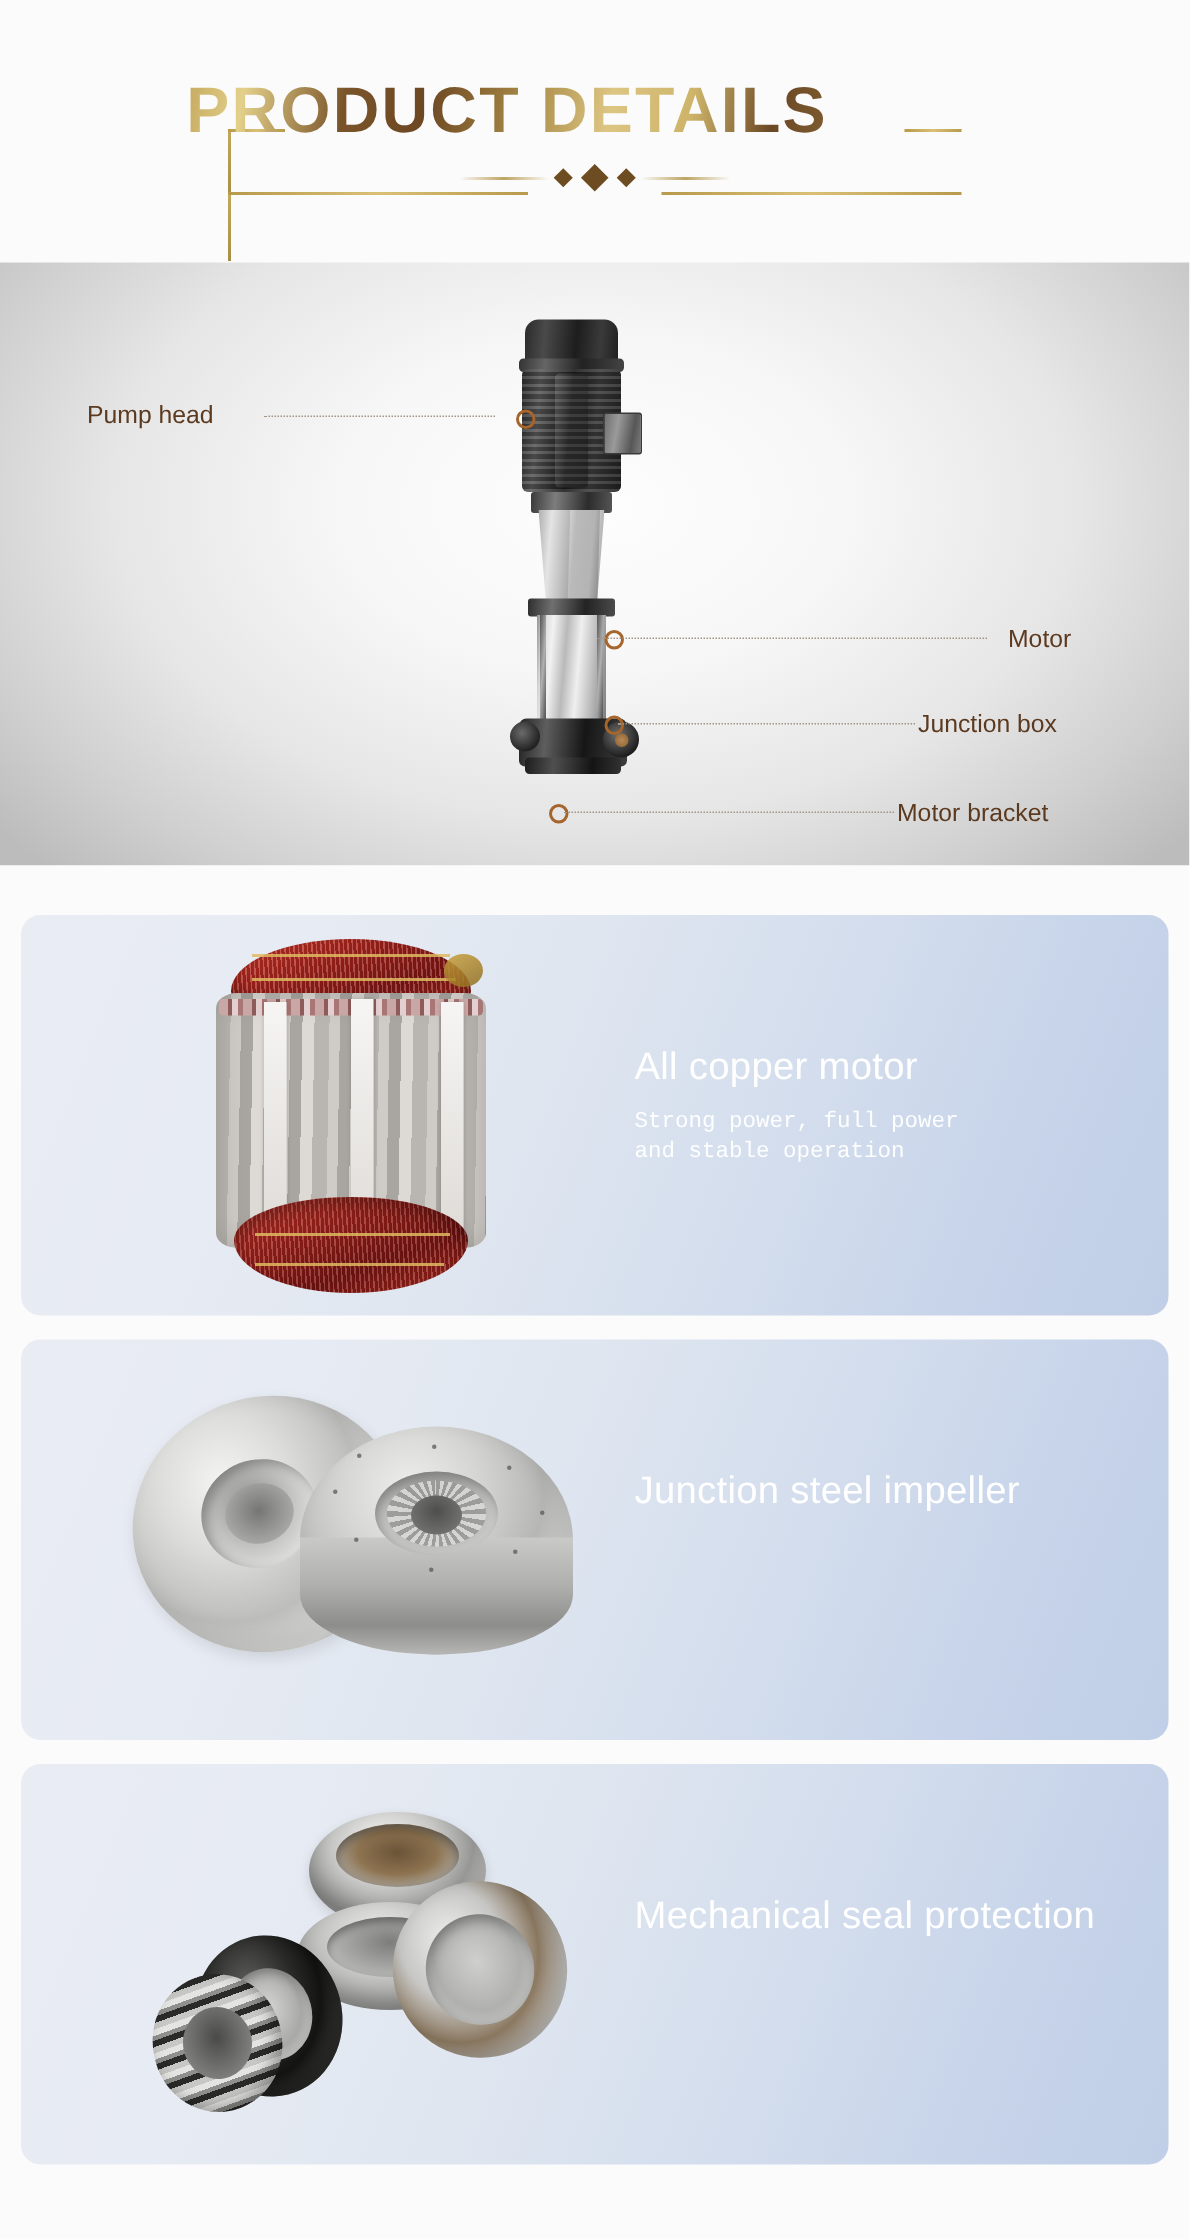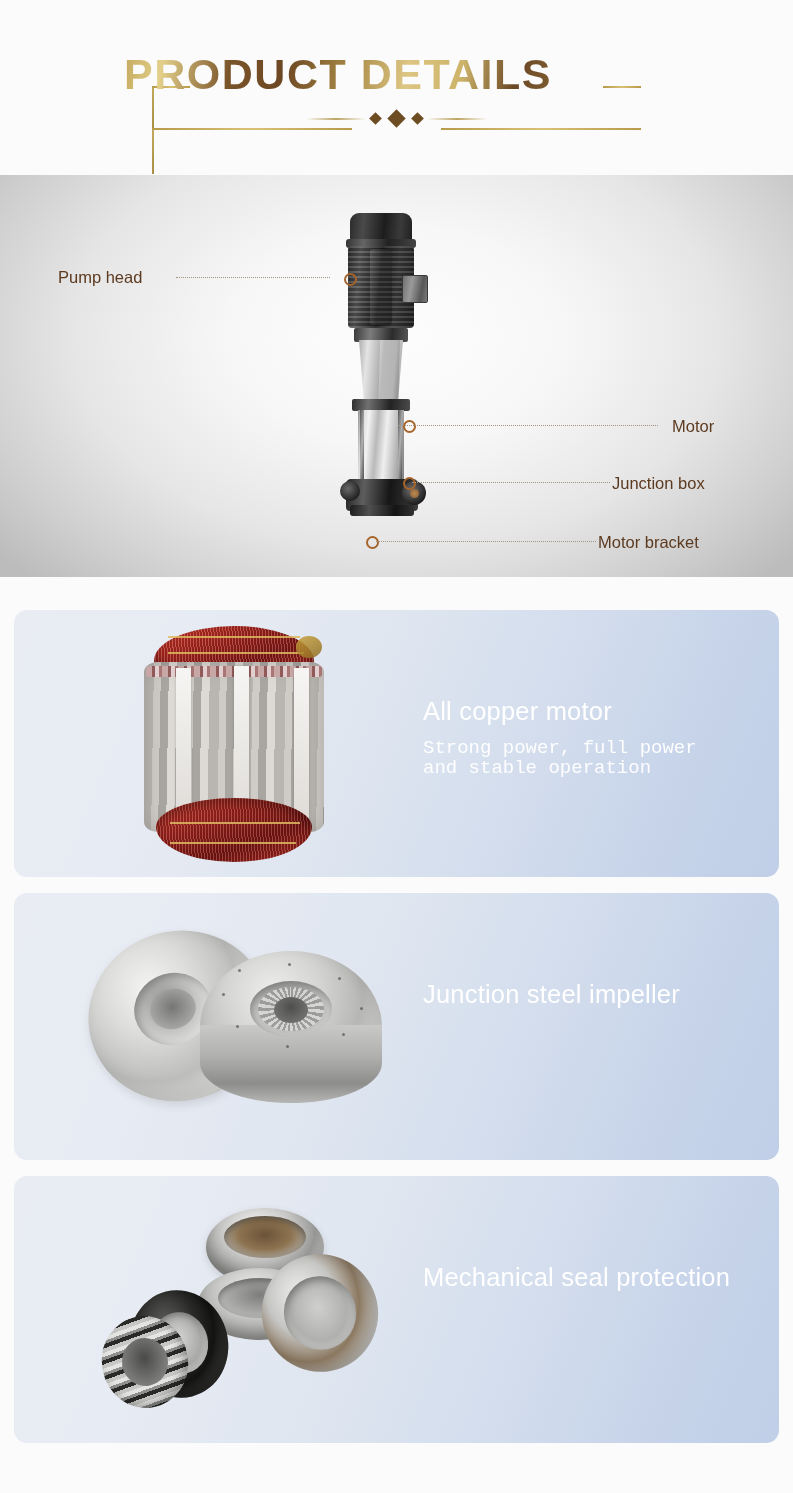"Strong power, full power" .card-desc { font-size: 19px -> 15px }
